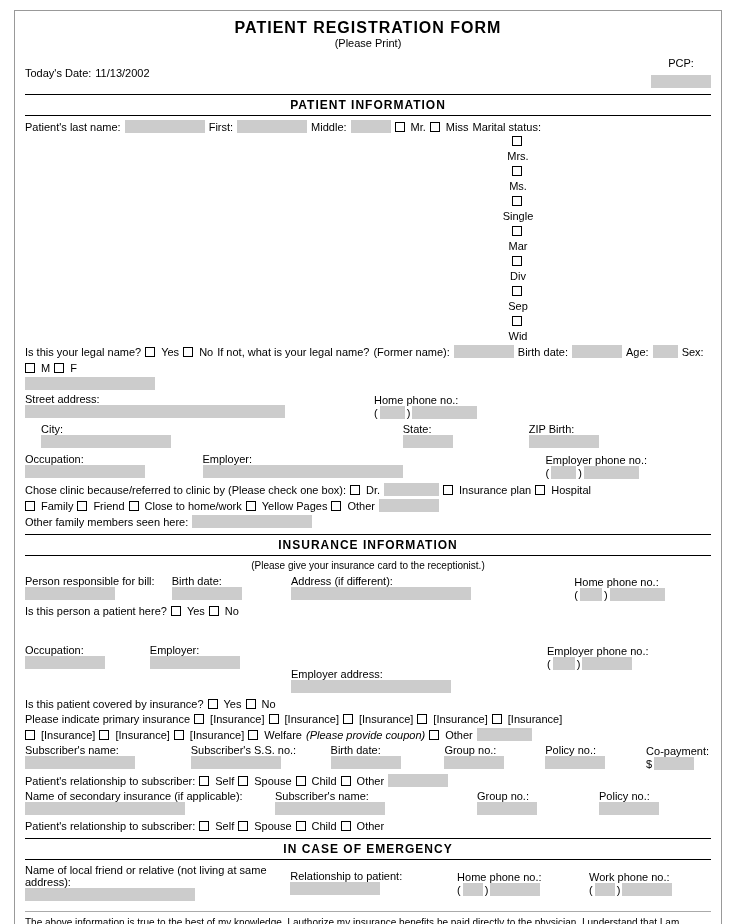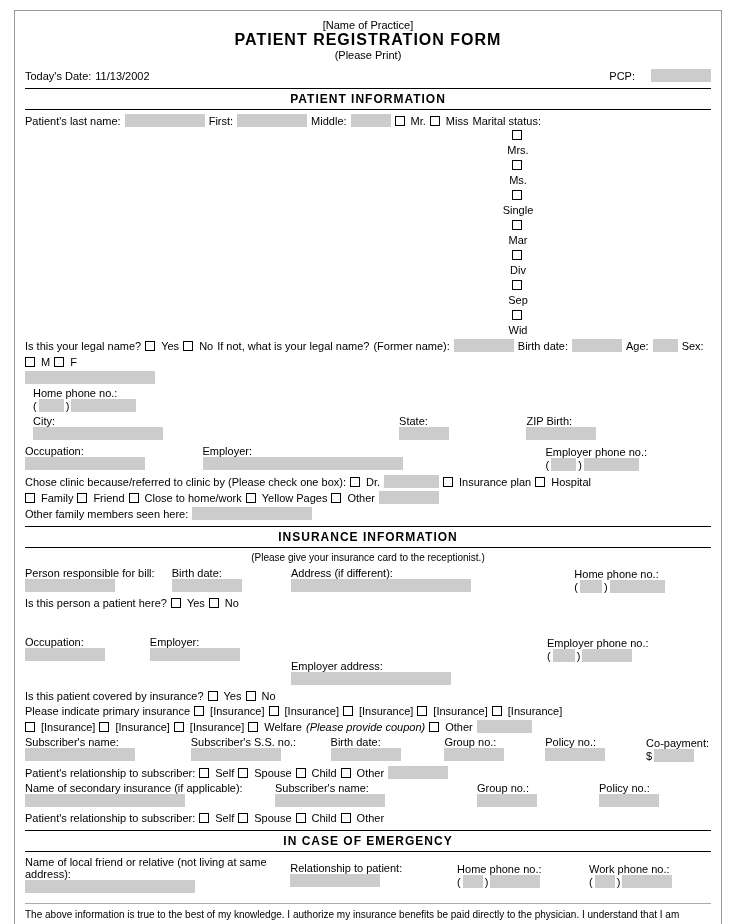"[Name of Practice]" div.practice-name { html: <div>[Name of Practice]</div> -> none }
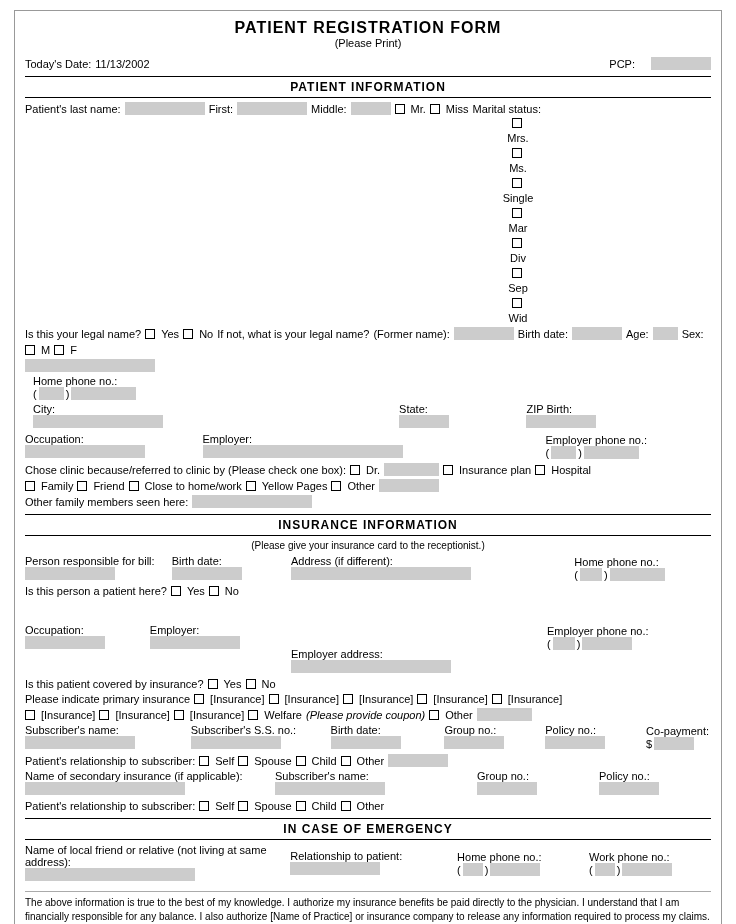"PCP:" div { flex-direction: none -> column; gap: 16px -> 6px }
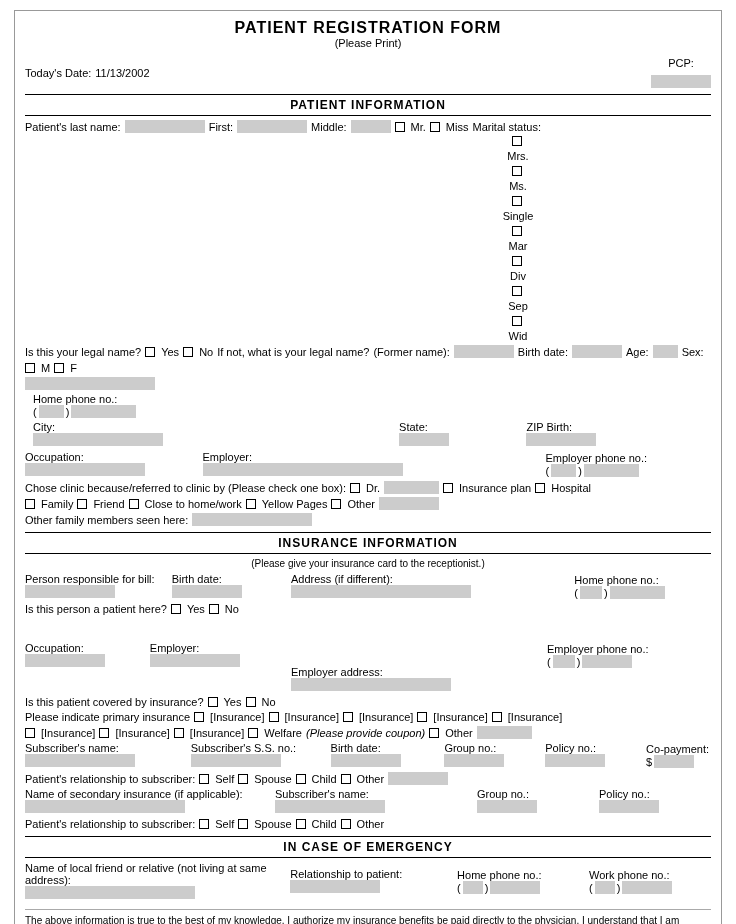"Street address:" div { html: none -> <div> <div>Street address:</div> <span></span> </div> }
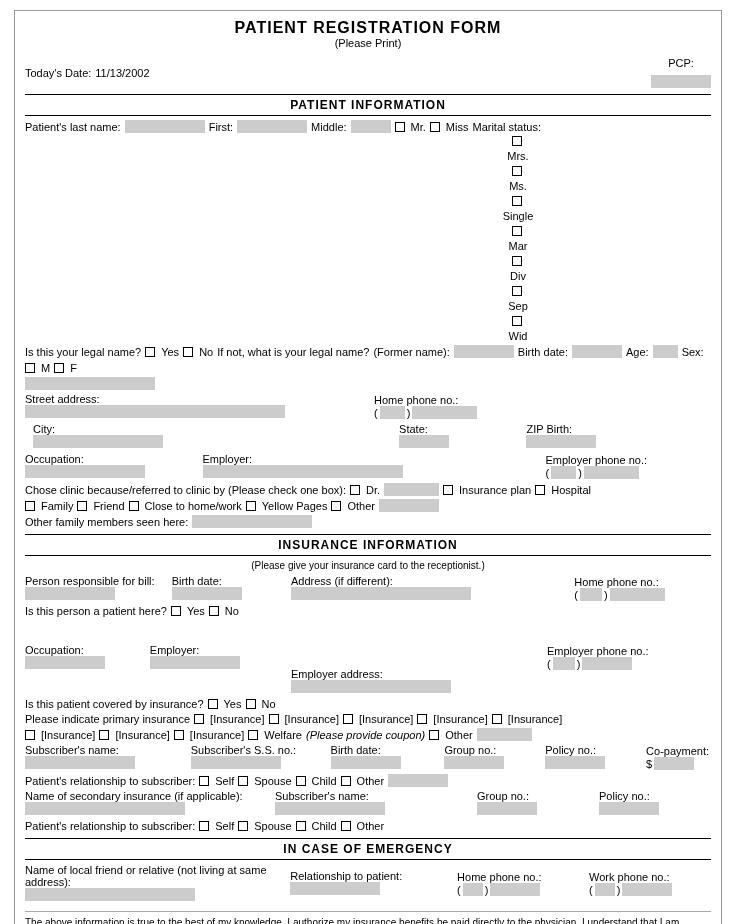"City:" div { margin-left: 8px -> 16px }
